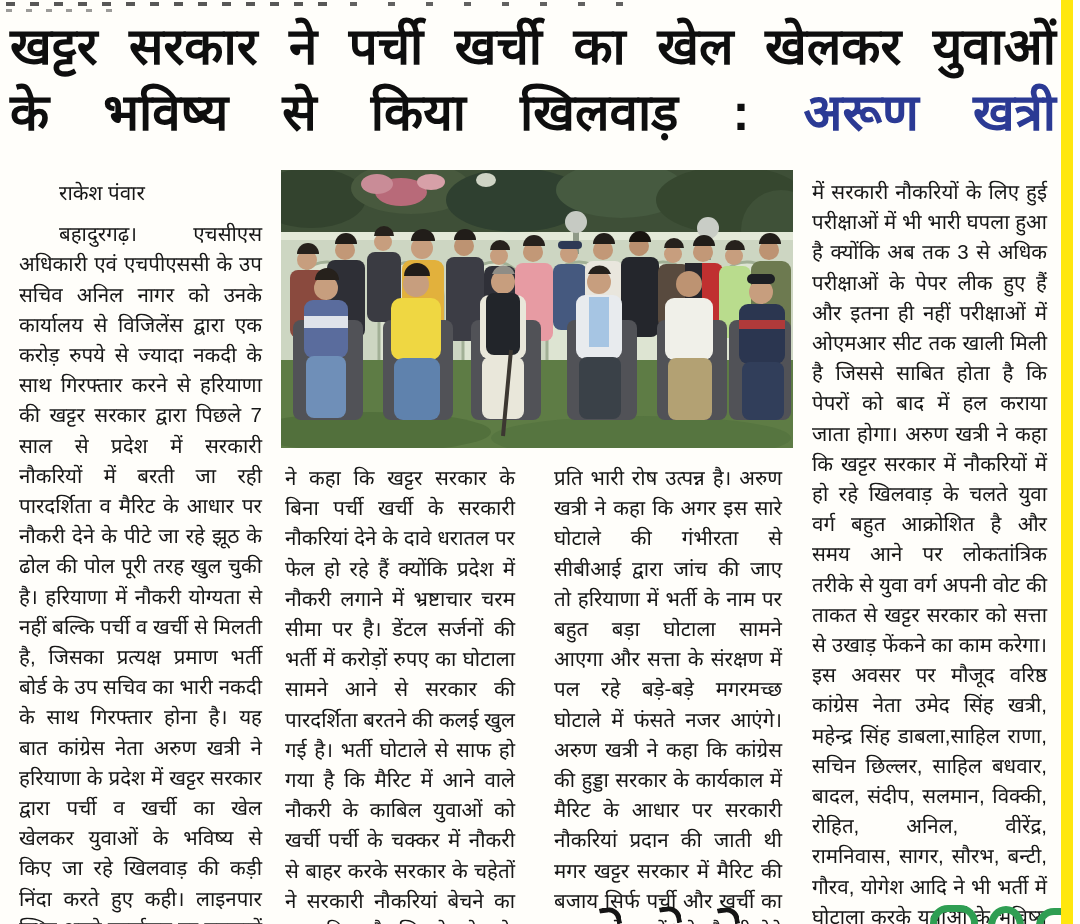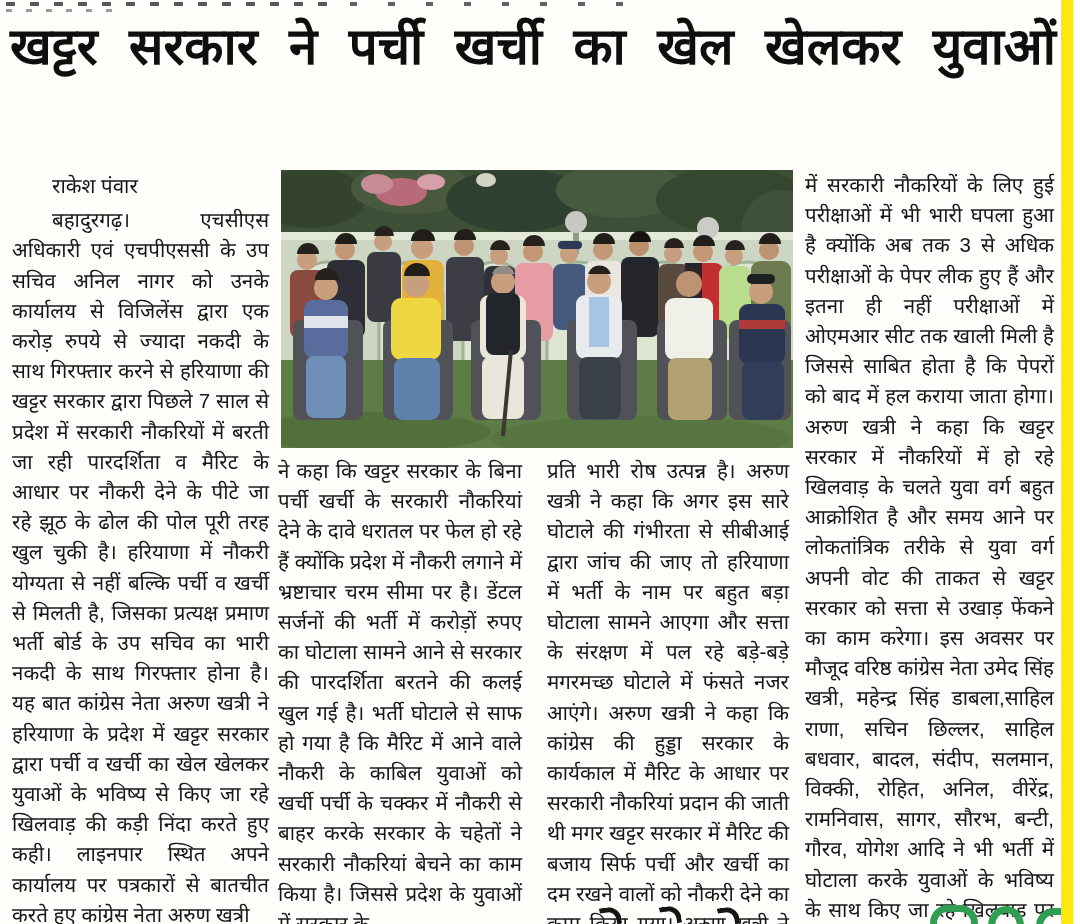"के भविष्य से किया खिलवाड़" div.hl-line { html: none -> <div><span>के भविष्य से किया खिलवाड़ : </span><span>अरूण खत्री</span></div> }
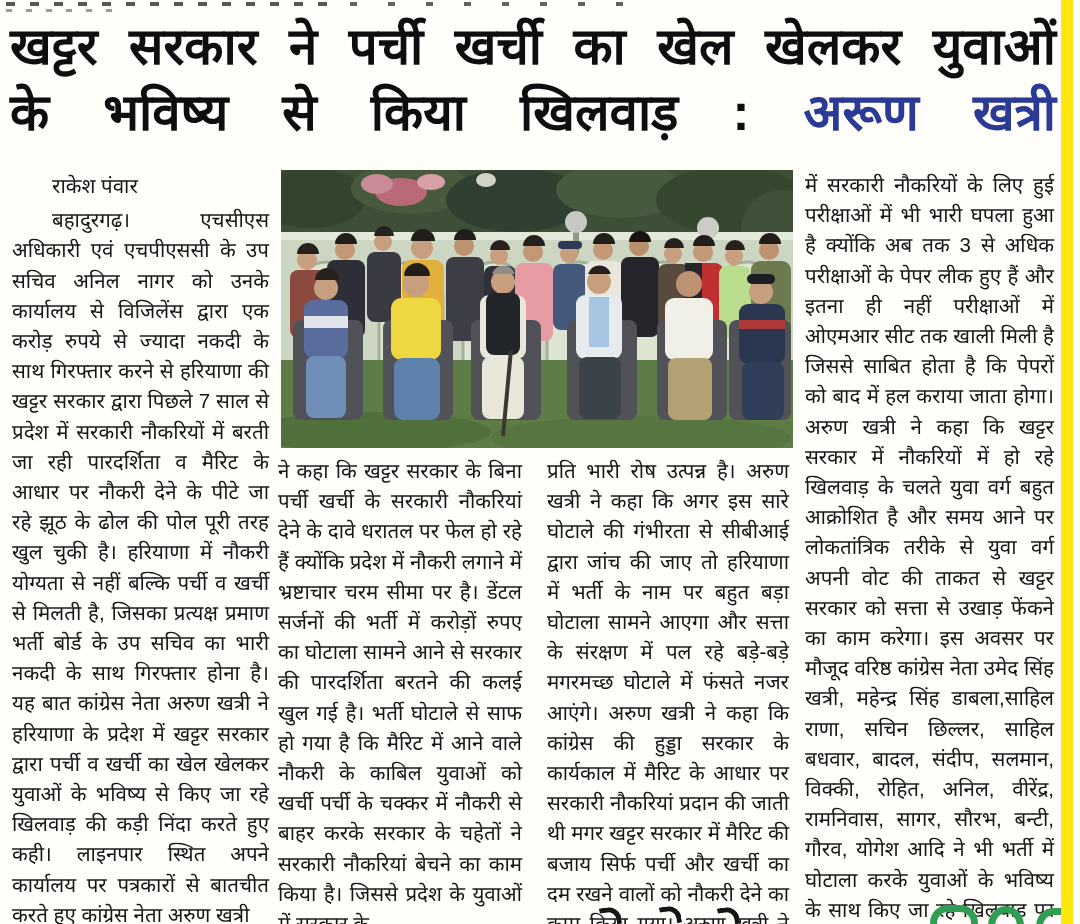"राकेश पंवार" .col p { margin: 4px -> 11px }
